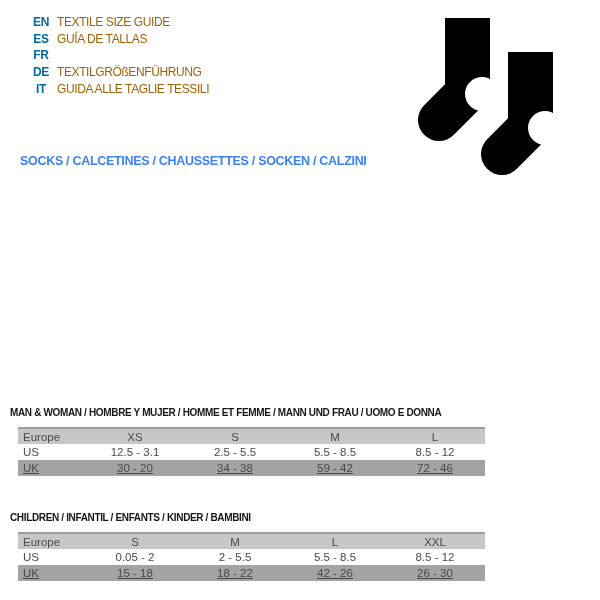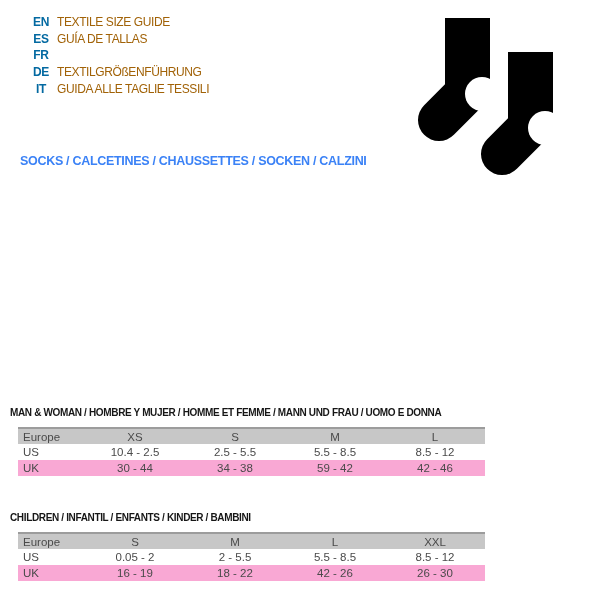"10.4 - 2.5" td { text: 10.4 - 2.5 -> 12.5 - 3.1 }
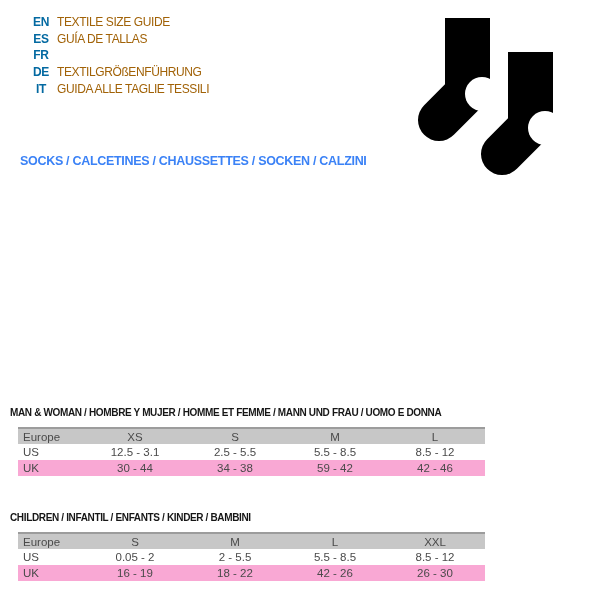"UK" .size-table tbody tr.alt { background: #f9a8d4 -> #a3a3a3; text-decoration: none -> underline }
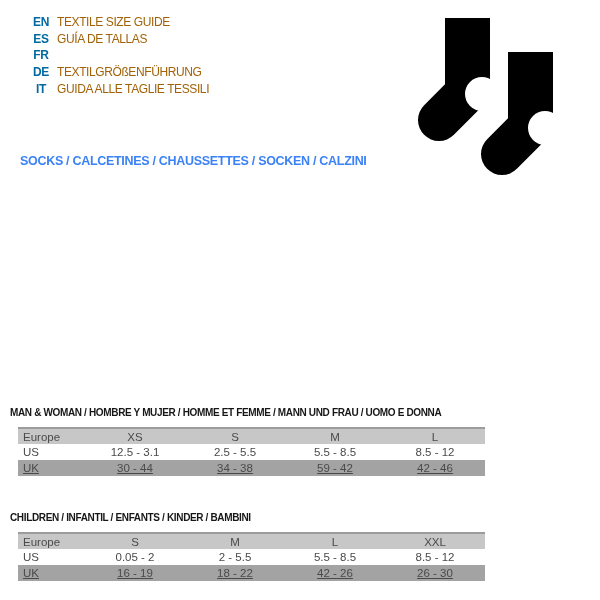"30 - 44" td { text: 44 -> 20 }
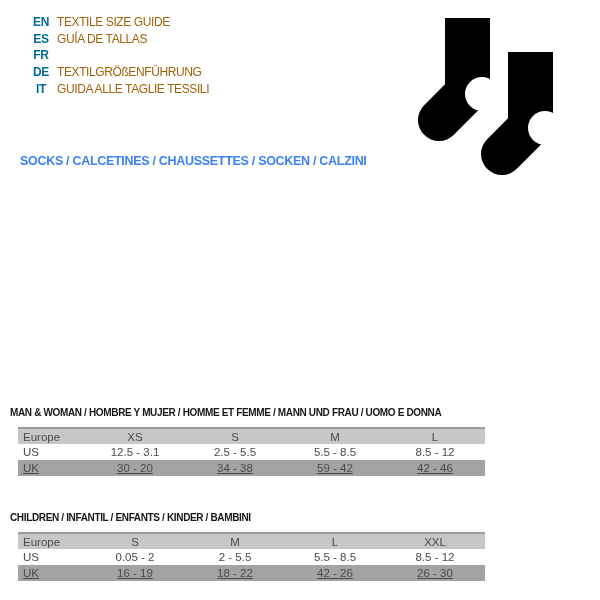"42 - 46" td { text: 42 -> 72 }
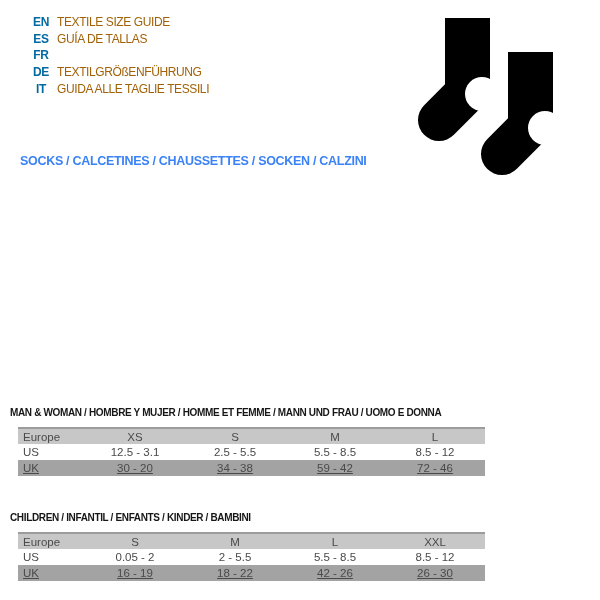"16 - 19" td { text: 16 - 19 -> 15 - 18 }
